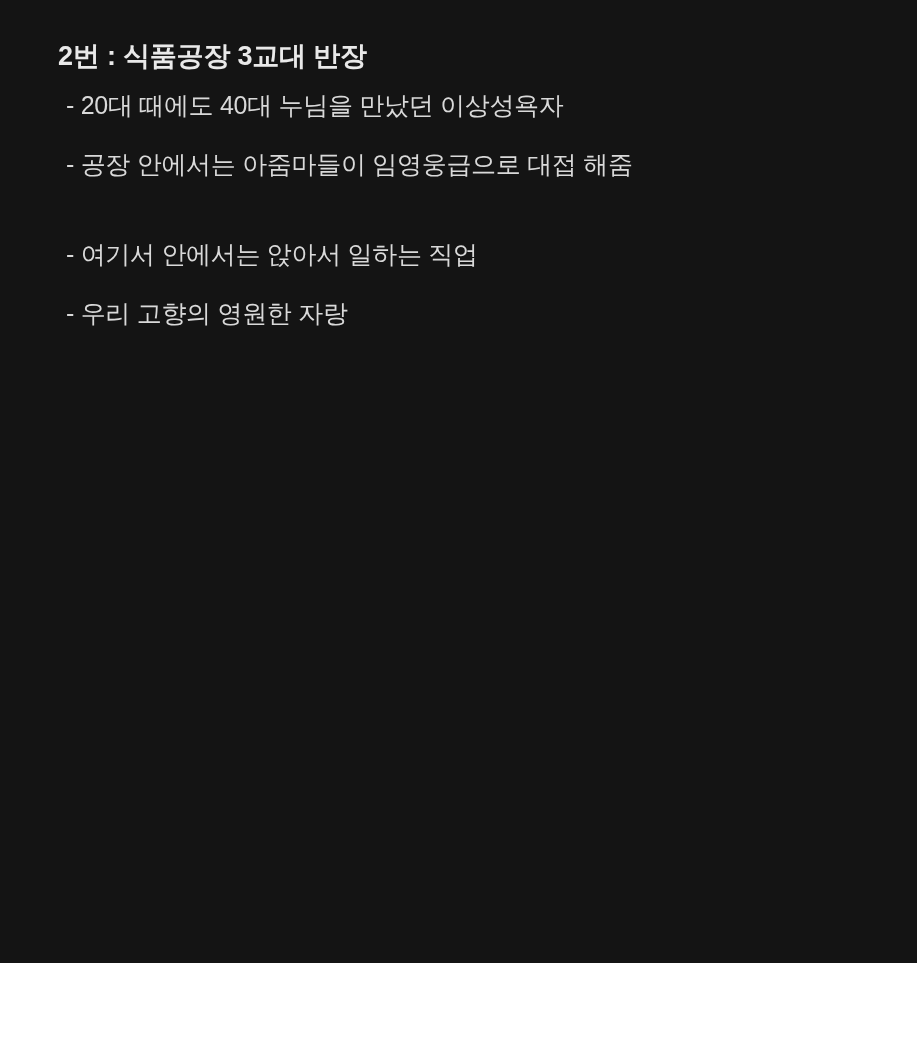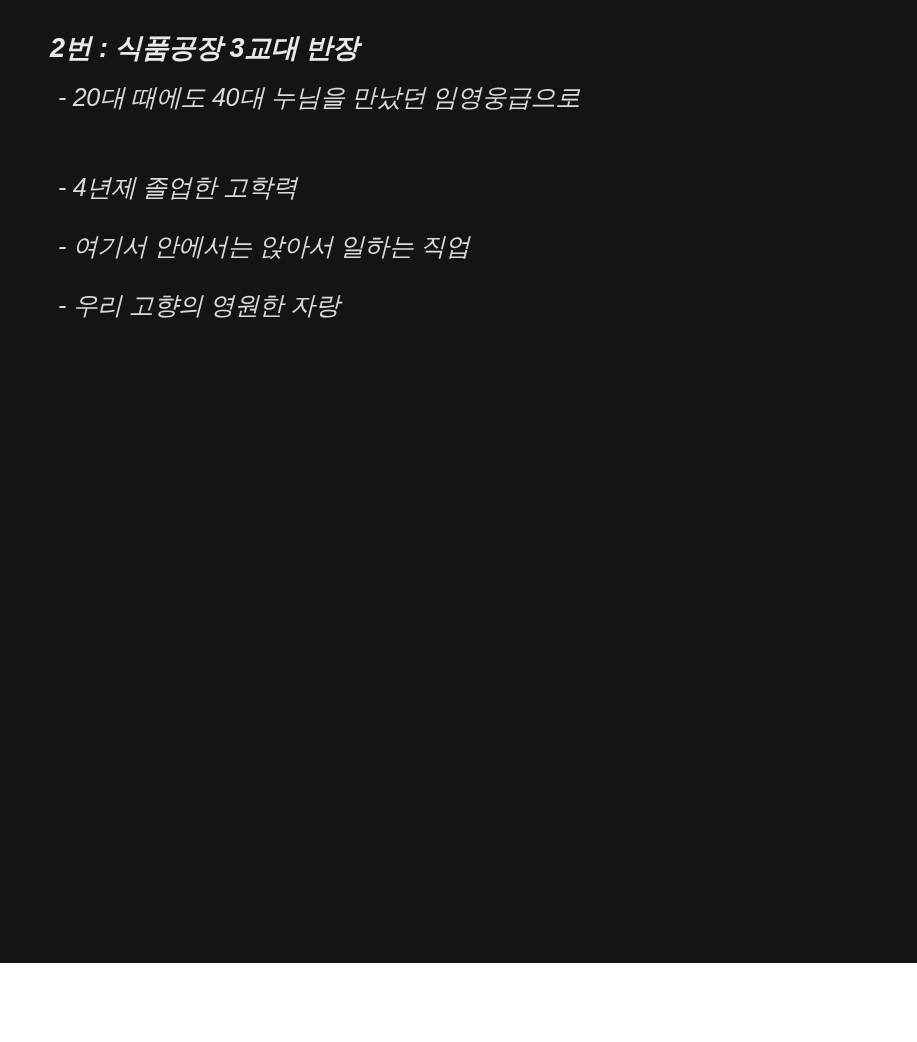"2번 : 식품공장 3교대 반장" .block { font-style: italic -> none; margin: 4px -> 12px }
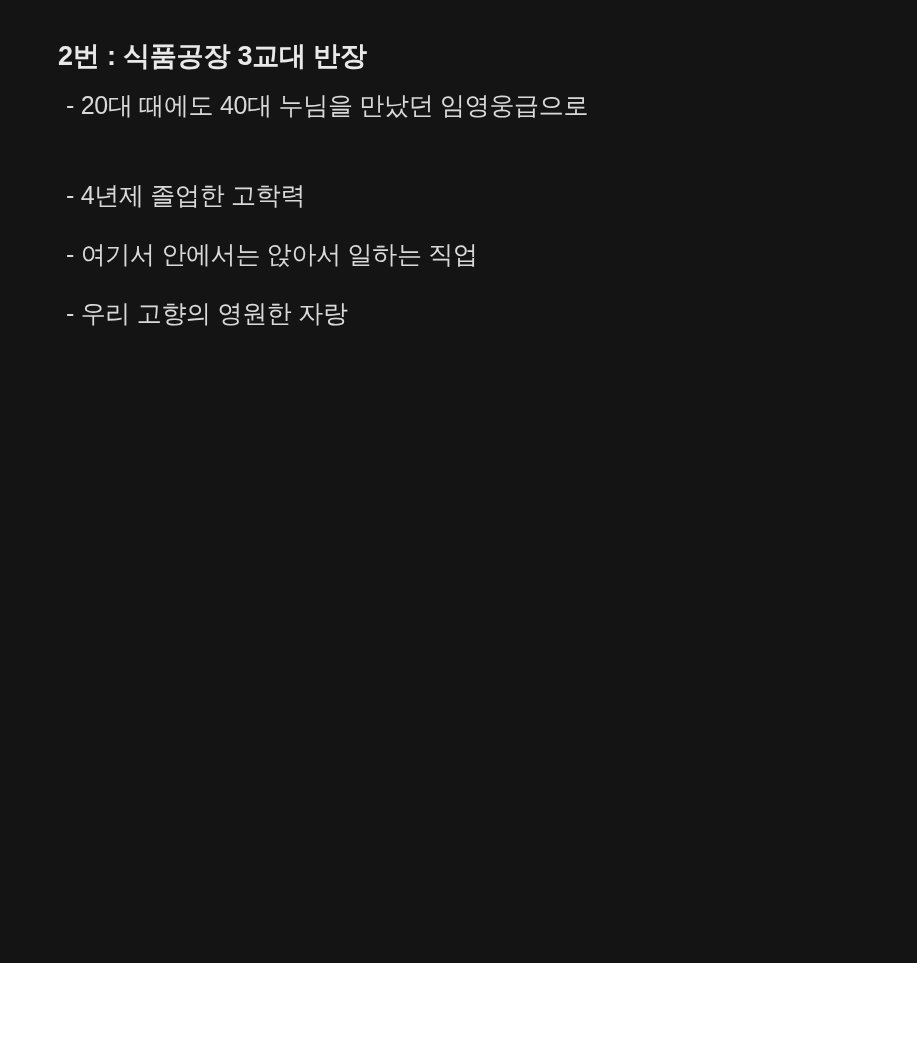"- 20대 때에도 40대 누님을" li.bullet-item { text: 임영웅급으로 -> 이상성욕자 }
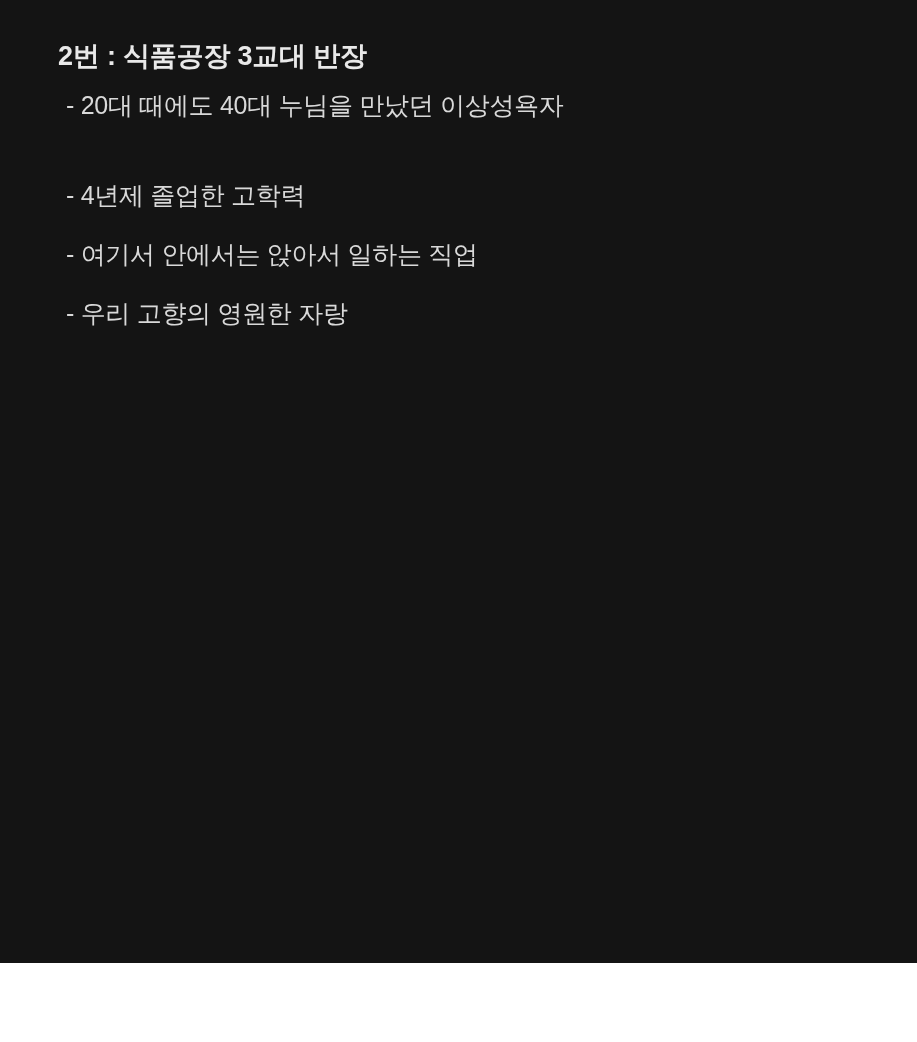"- 공장 안에서는 아줌마들이 임영웅급으로" li.bullet-item { html: none -> <li>- 공장 안에서는 아줌마들이 임영웅급으로 대접 해줌</li> }
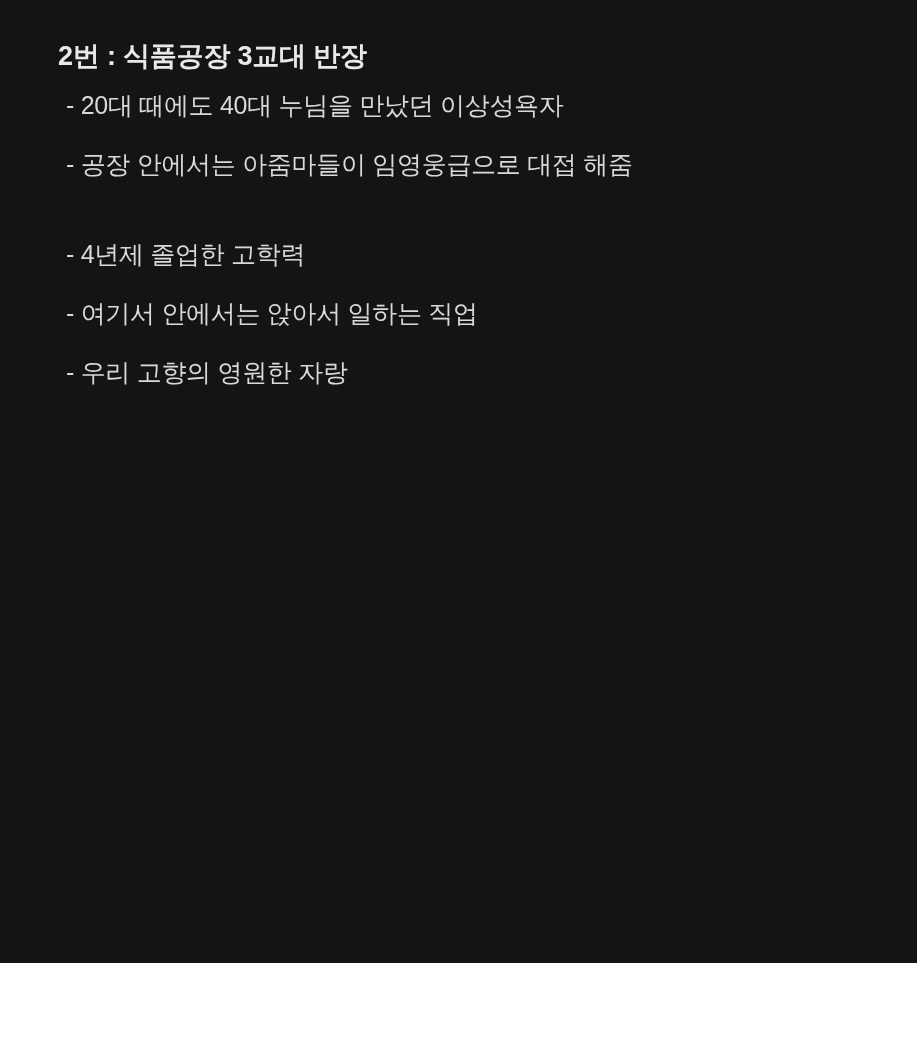"- 4년제 졸업한 고학력" li.bullet-item { html: <li>- 4년제 졸업한 고학력</li> -> none }
